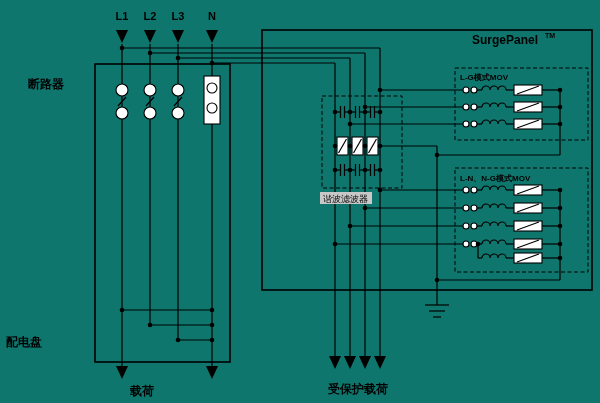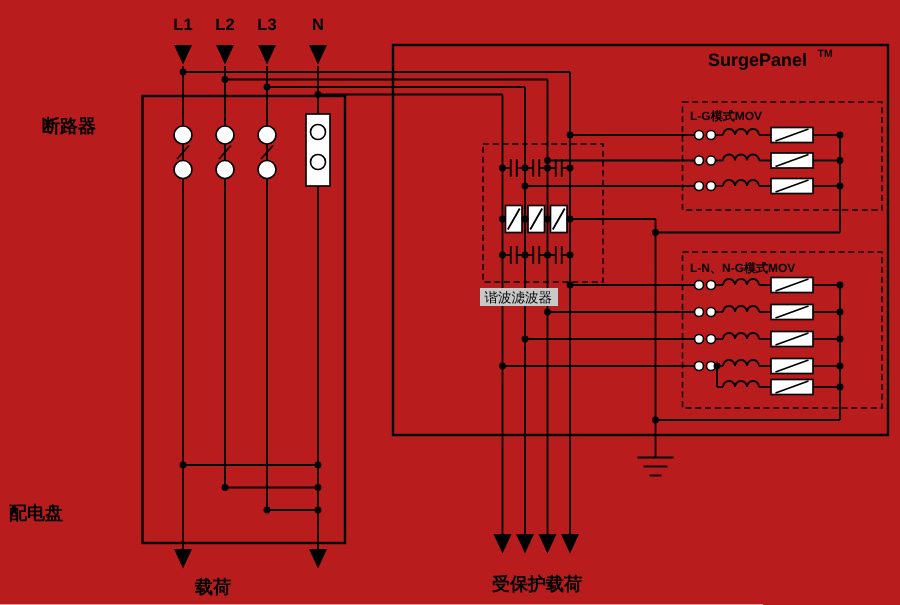"L1" .stage { background: #b91c1c -> #0f766e }
